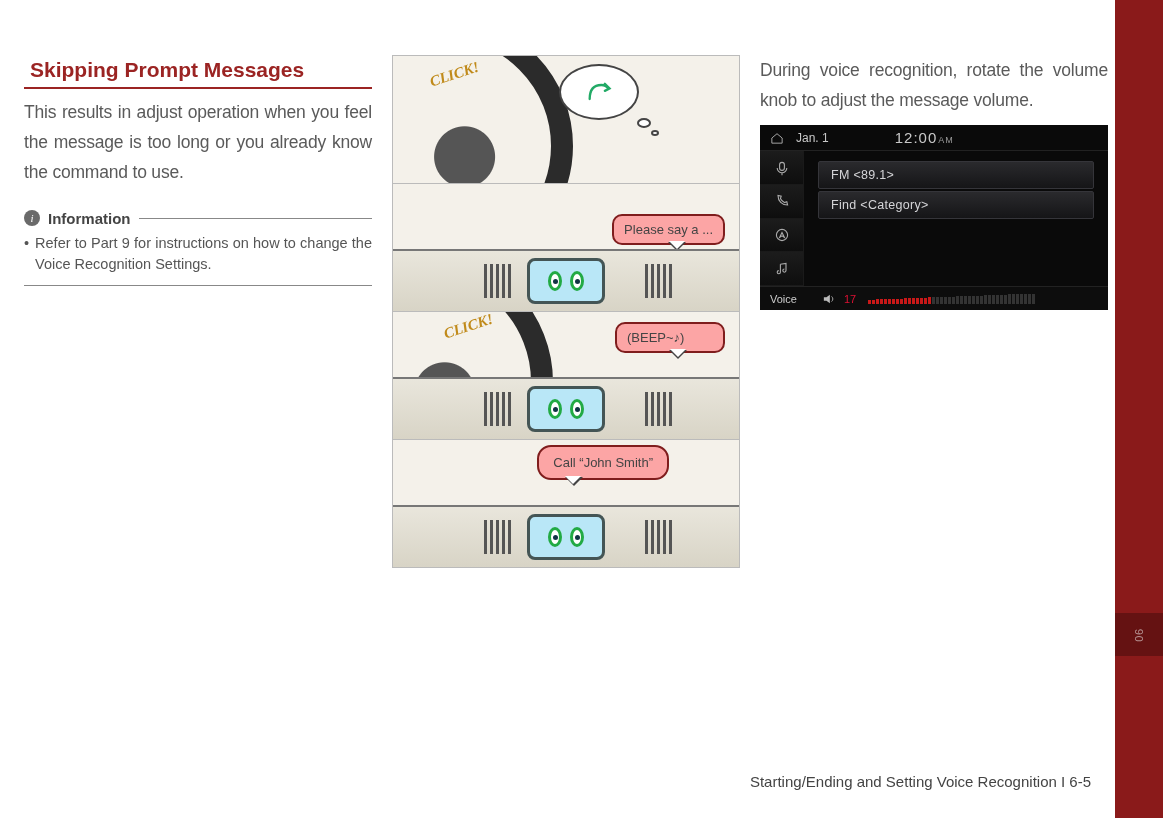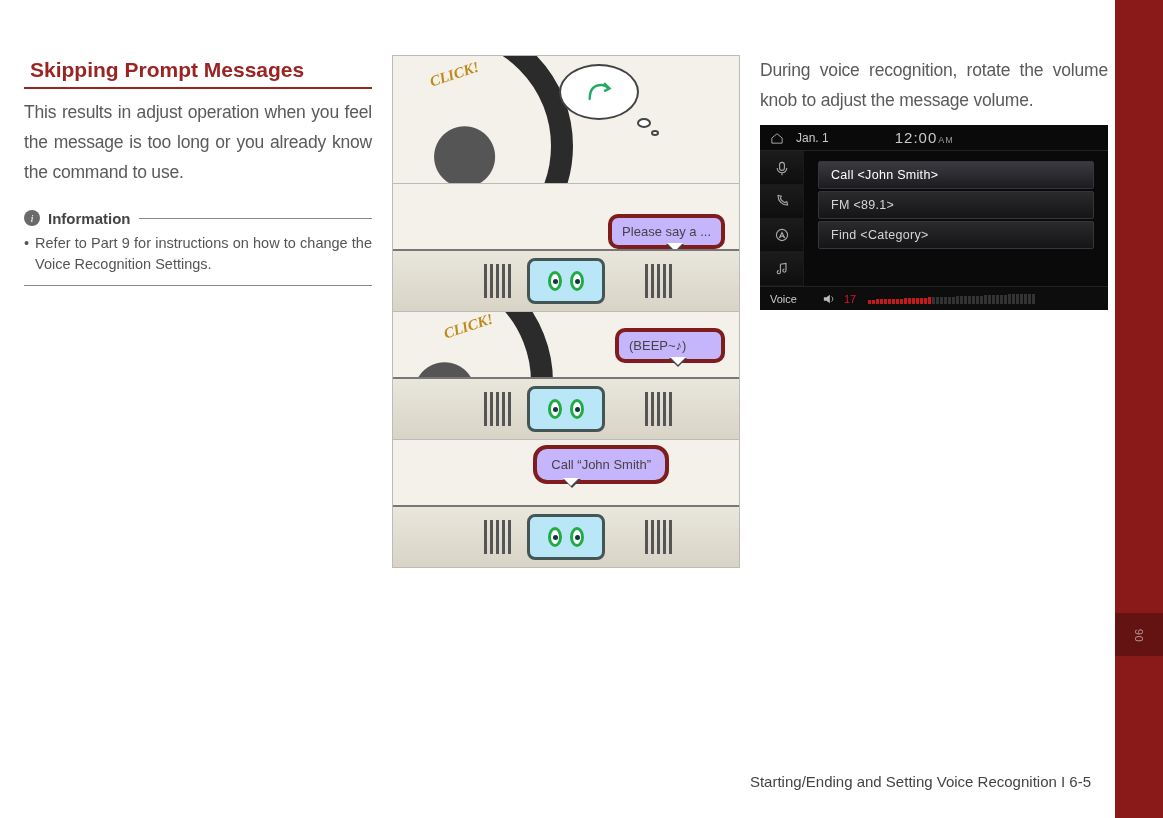"Call <John Smith>" div.is-item { html: <div>Call &lt;John Smith&gt;</div> -> none }
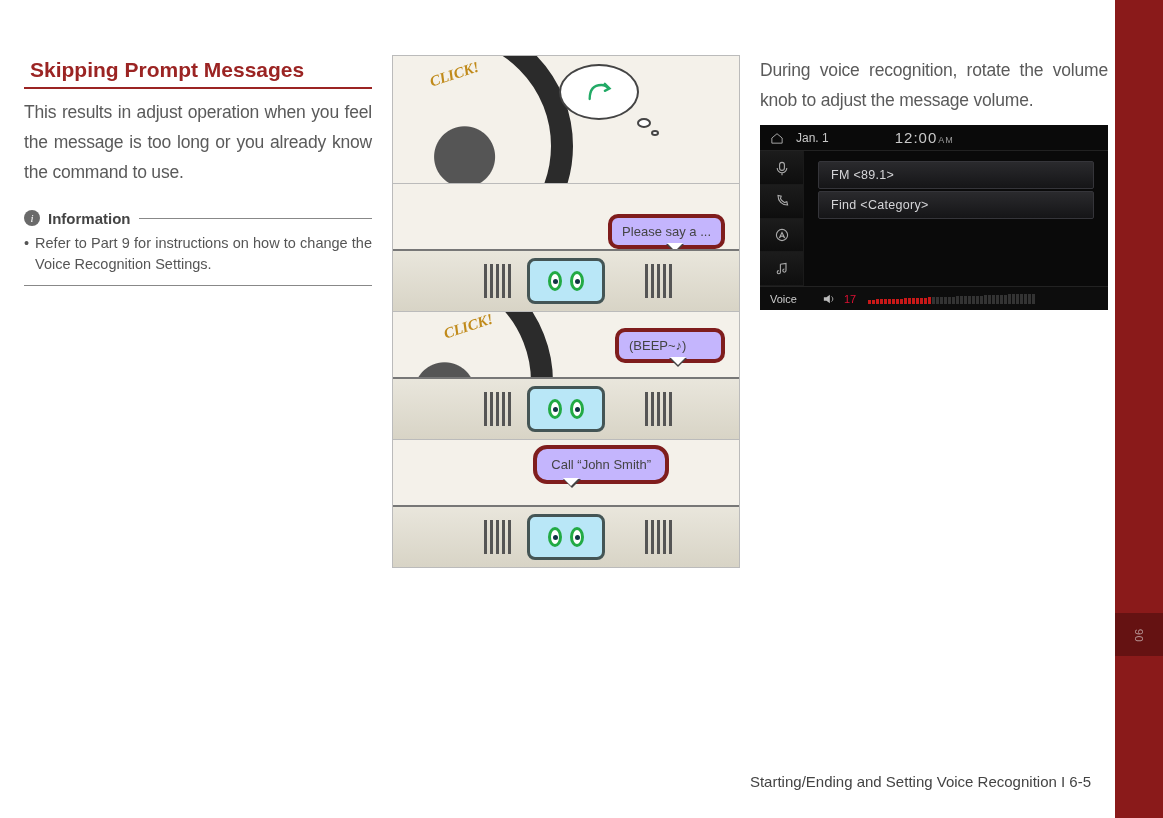"Please say a ..." .speech { background: #c4b5fd -> #fca5a5; border: 4px solid #7f1d1d -> 2px solid #7f1d1d }
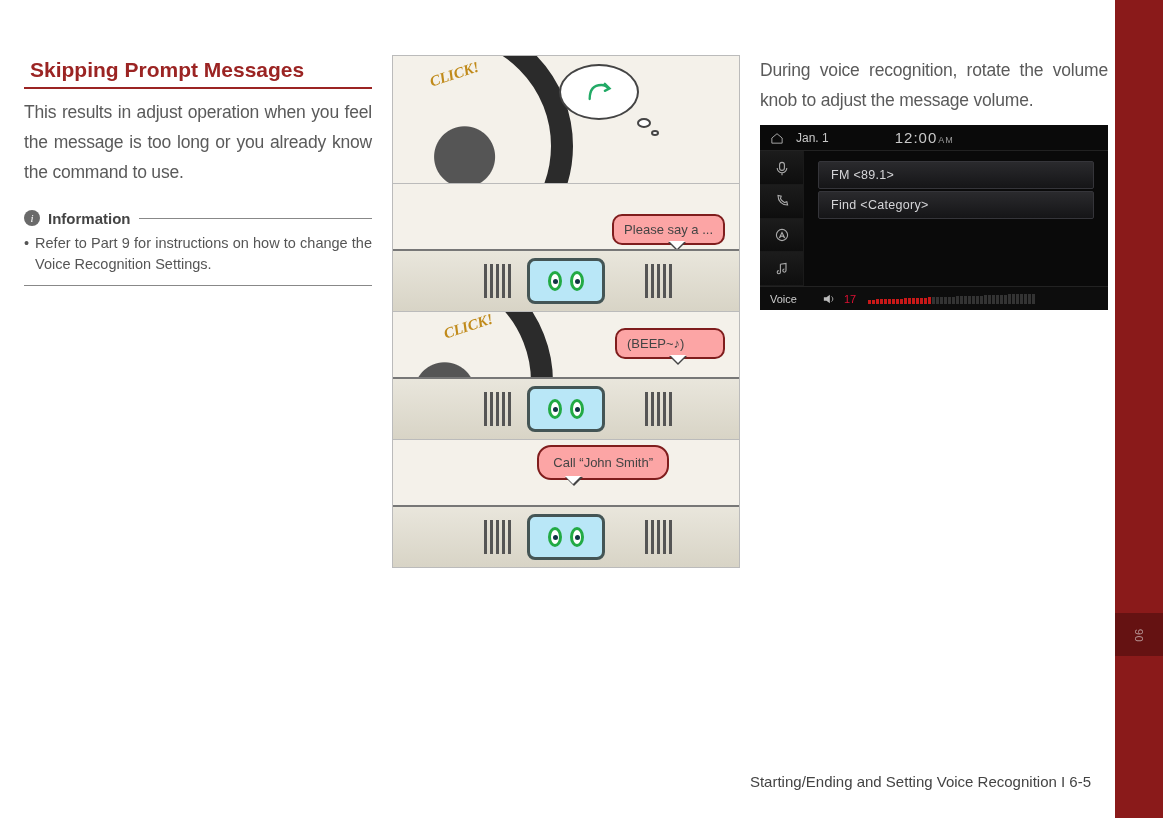"(BEEP~♪)" div.speech { top: 16px -> 10px }
